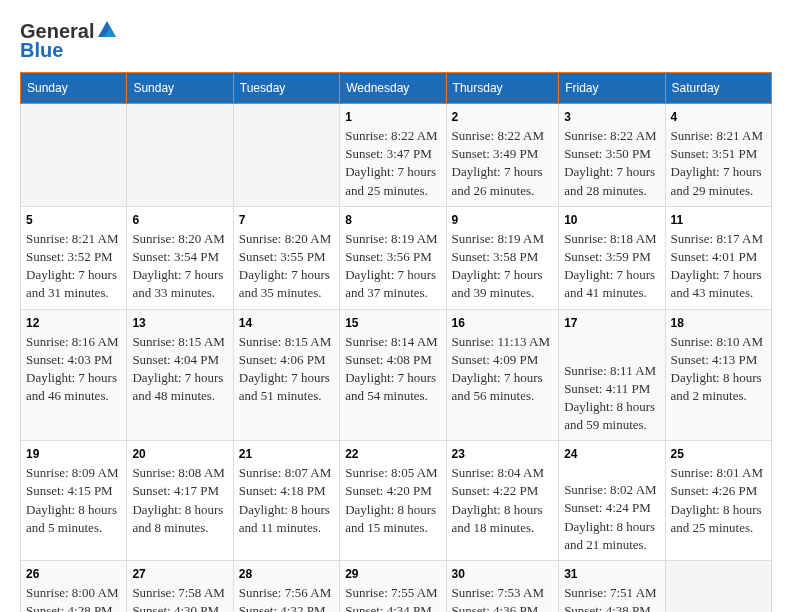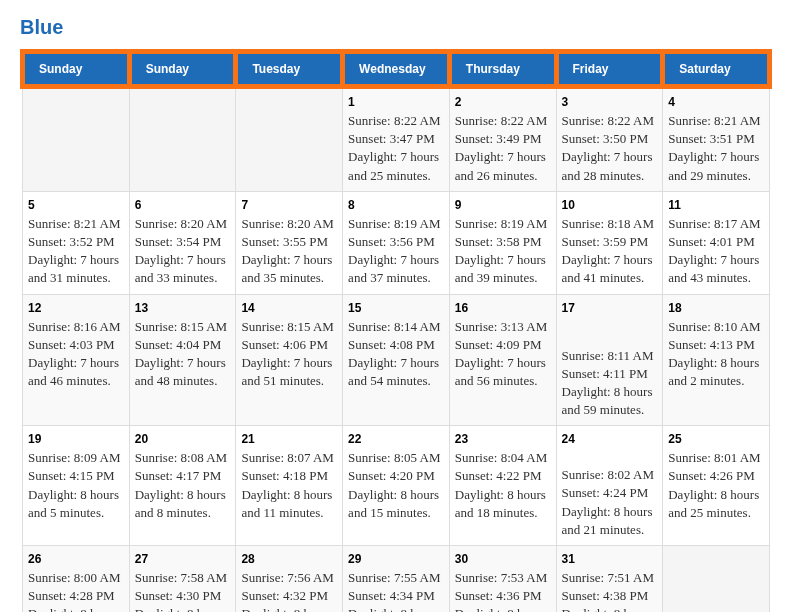"General" div { html: none -> <div> <span>General</span> <svg> <polygon></polygon> <polygon></polygon> </svg> </div> }
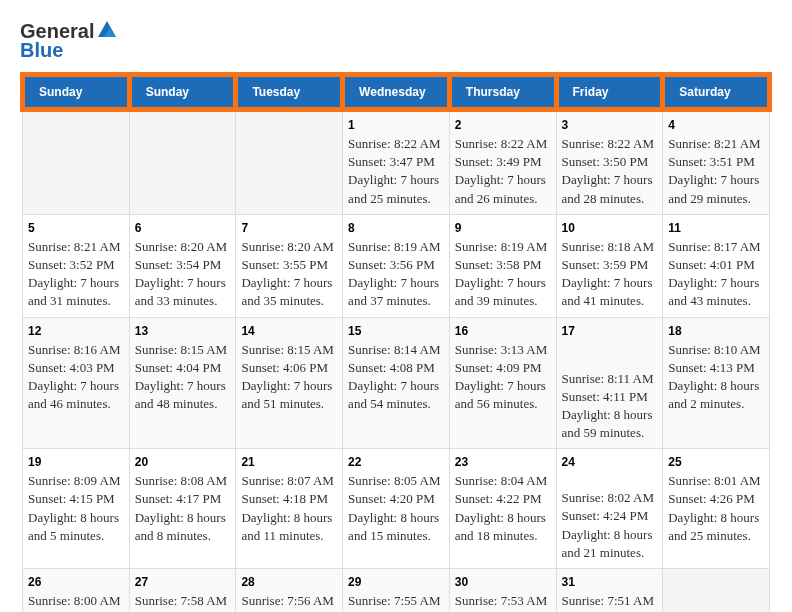"Sunday" .calendar thead th { border: 5px solid #f97316 -> 1px solid #f97316; font-weight: bold -> normal; padding: 8px 14px -> 8px 6px }
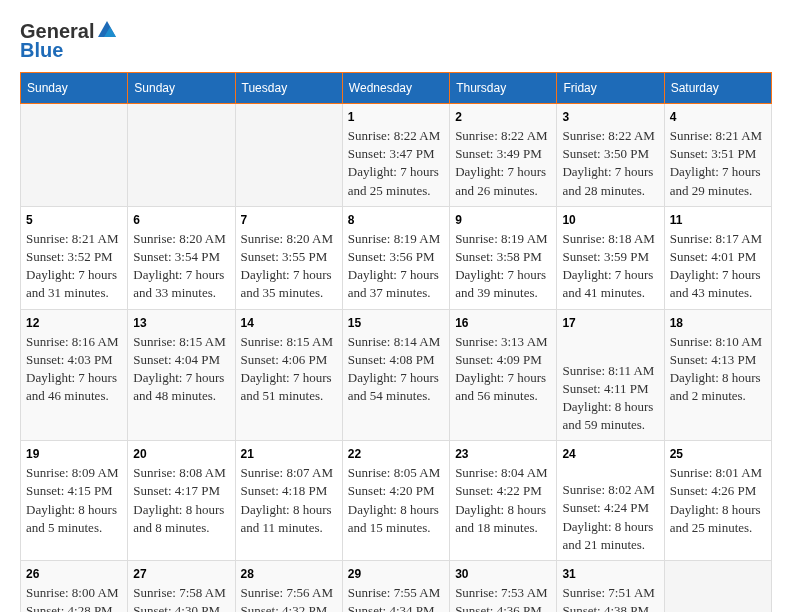"Sunrise: 3:13 AM" div.day-info { text: 3:13 -> 11:13 }
